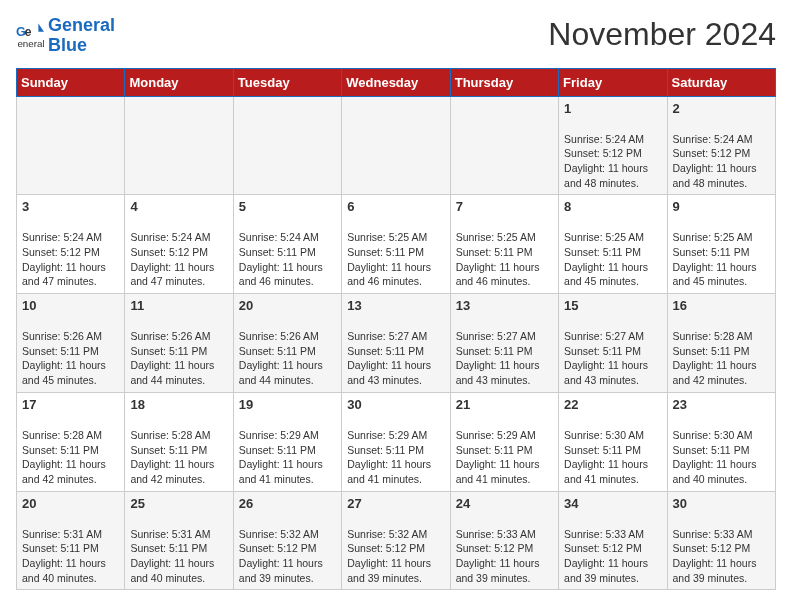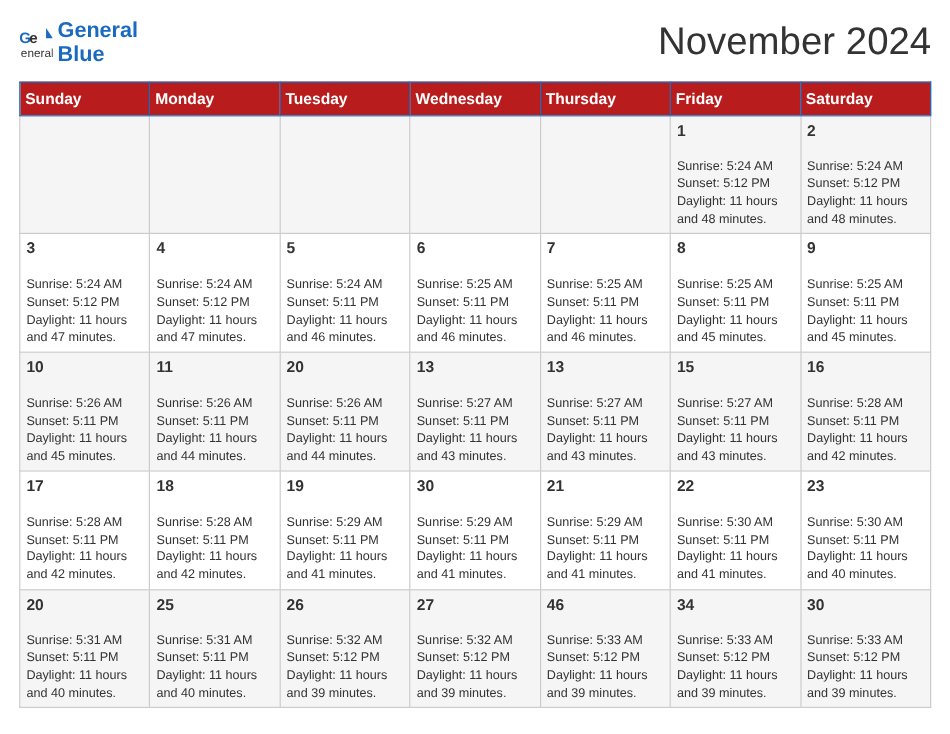"46" span.day-num { text: 46 -> 24 }
